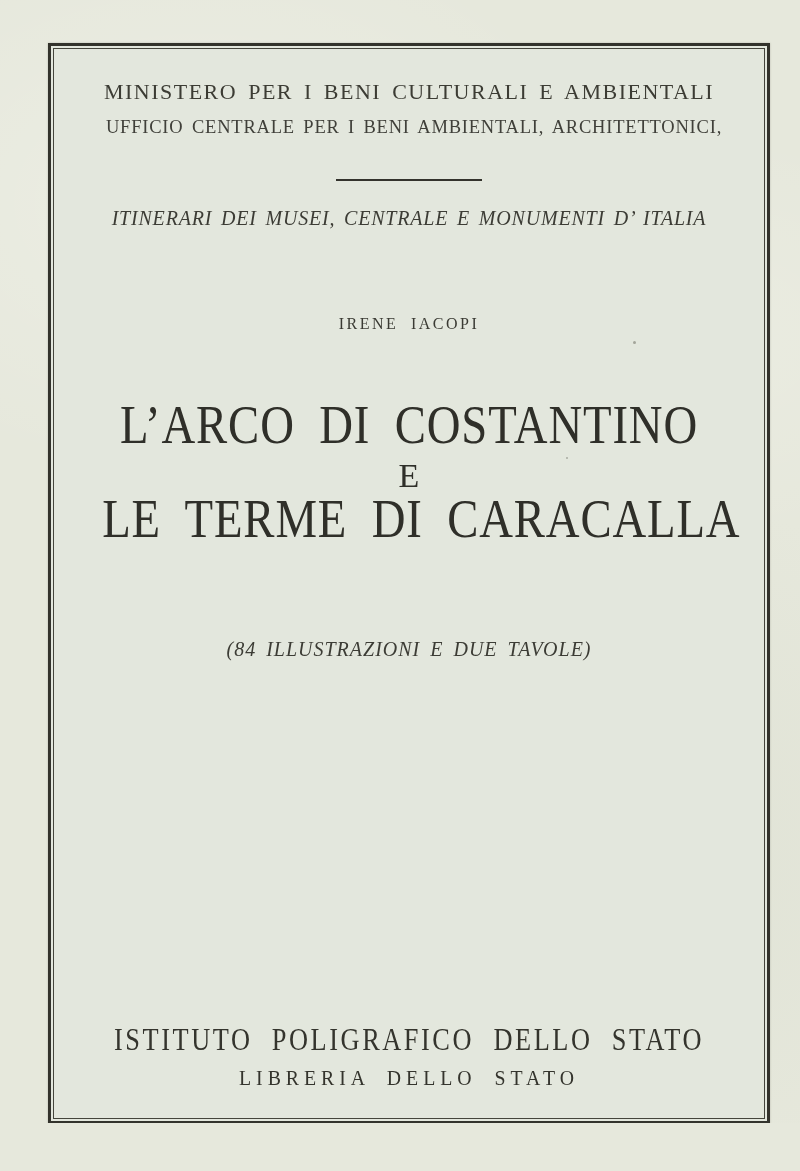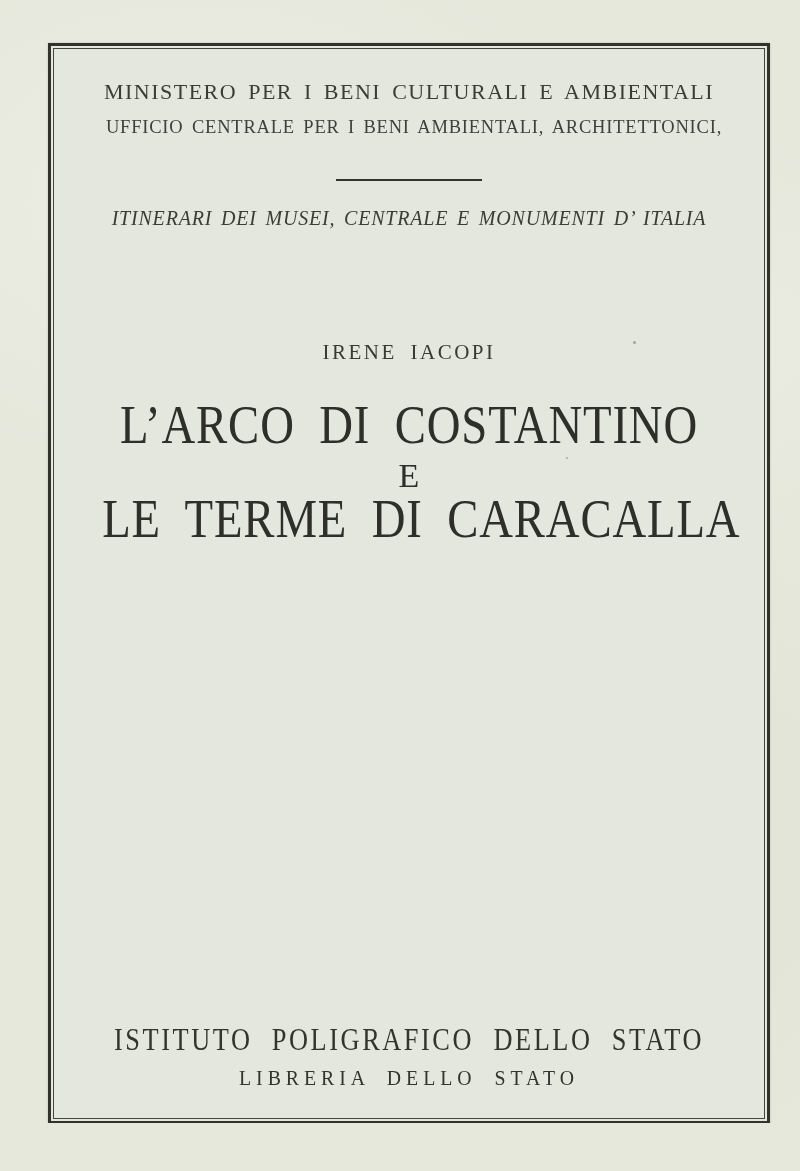"IRENE IACOPI" .l-author { font-size: 21px -> 16px; top: 342px -> 316px }
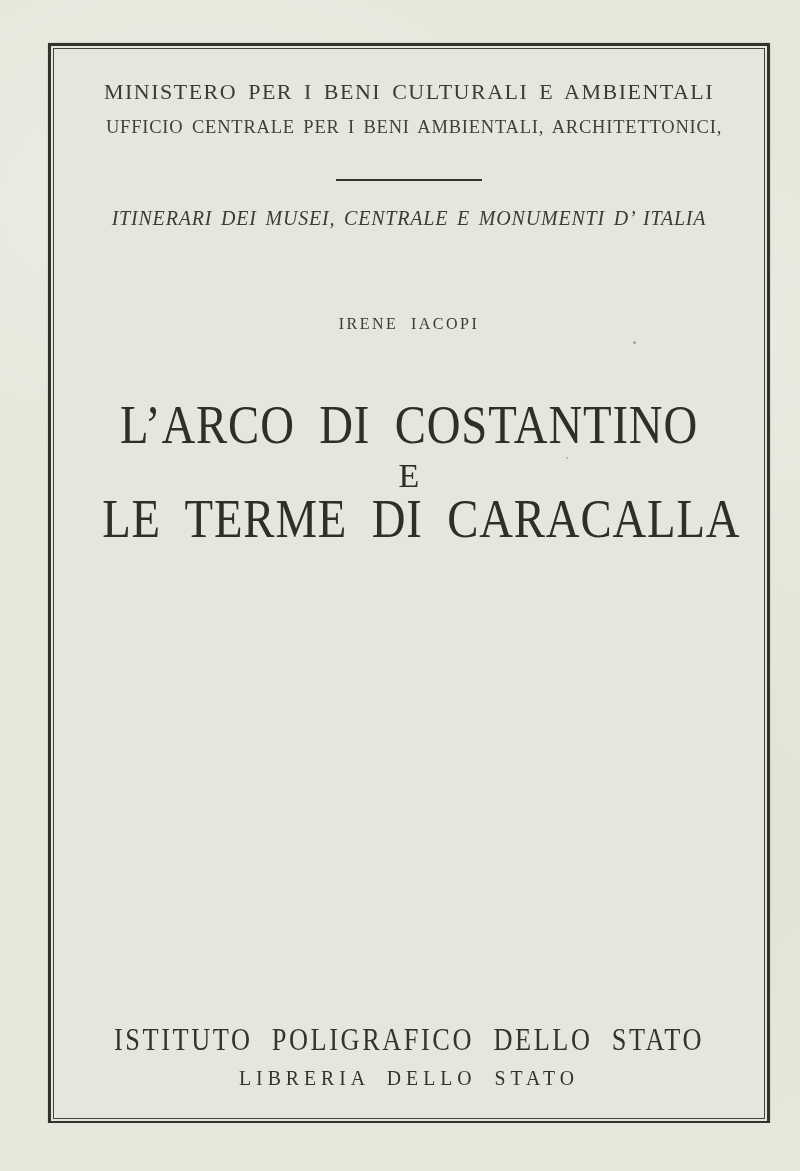"(84 ILLUSTRAZIONI E DUE TAVOLE)" div.line { html: none -> <div>(84 ILLUSTRAZIONI E DUE TAVOLE)</div> }
